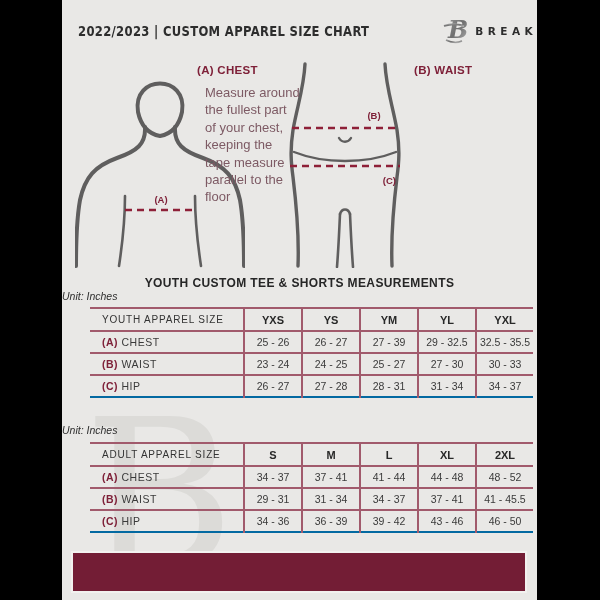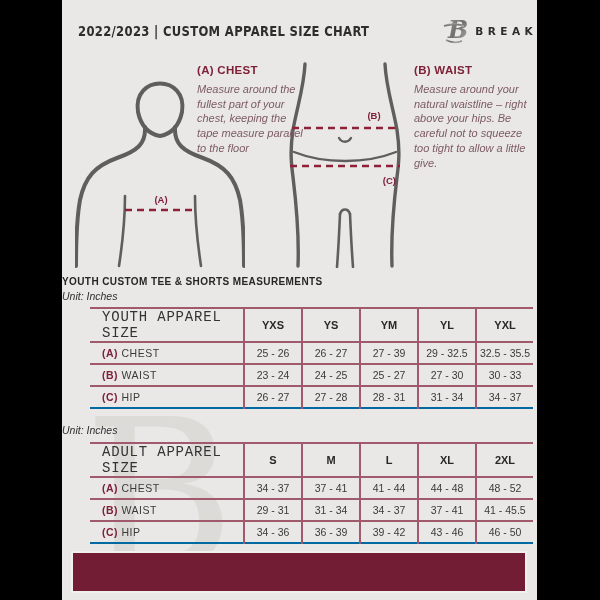"Measure around the fullest part" .guide-body { font-size: 11px -> 13px; font-style: italic -> none; margin: 0 -> 8px }
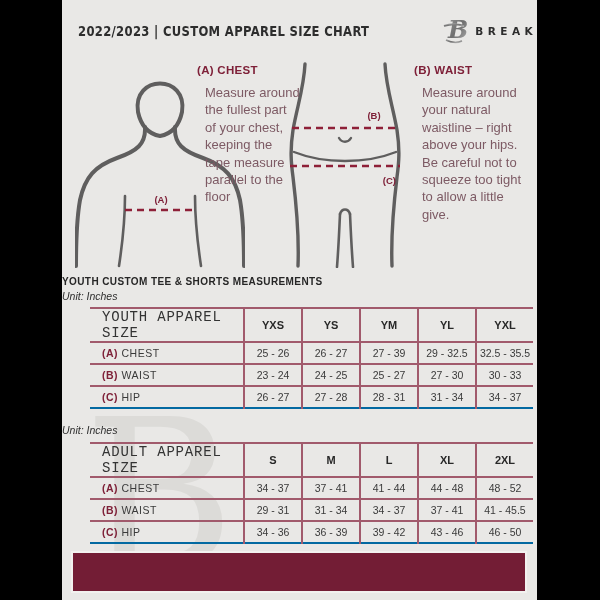"Measure around your natural waistline" p.guide-body { html: <p>Measure around your natural waistline – right above your hips. Be careful not to squeeze too tight to allow a little give.</p> -> none }
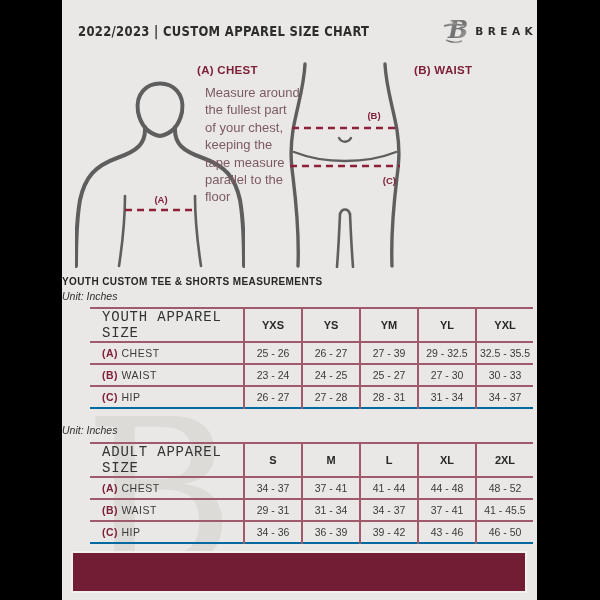"YOUTH CUSTOM TEE & SHORTS" .section-title { font-size: 10px -> 12px; text-align: none -> center }
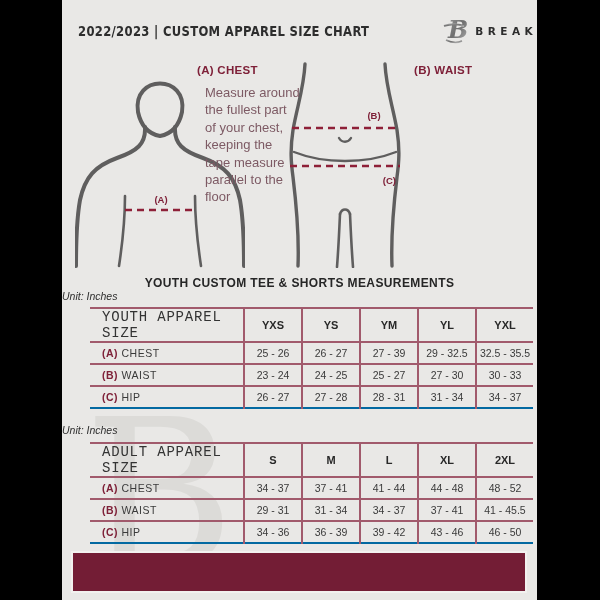"YOUTH APPAREL SIZE" .size-table thead th:first-child { font-family: Liberation Mono, monospace -> none; font-size: 14px -> 10px }
